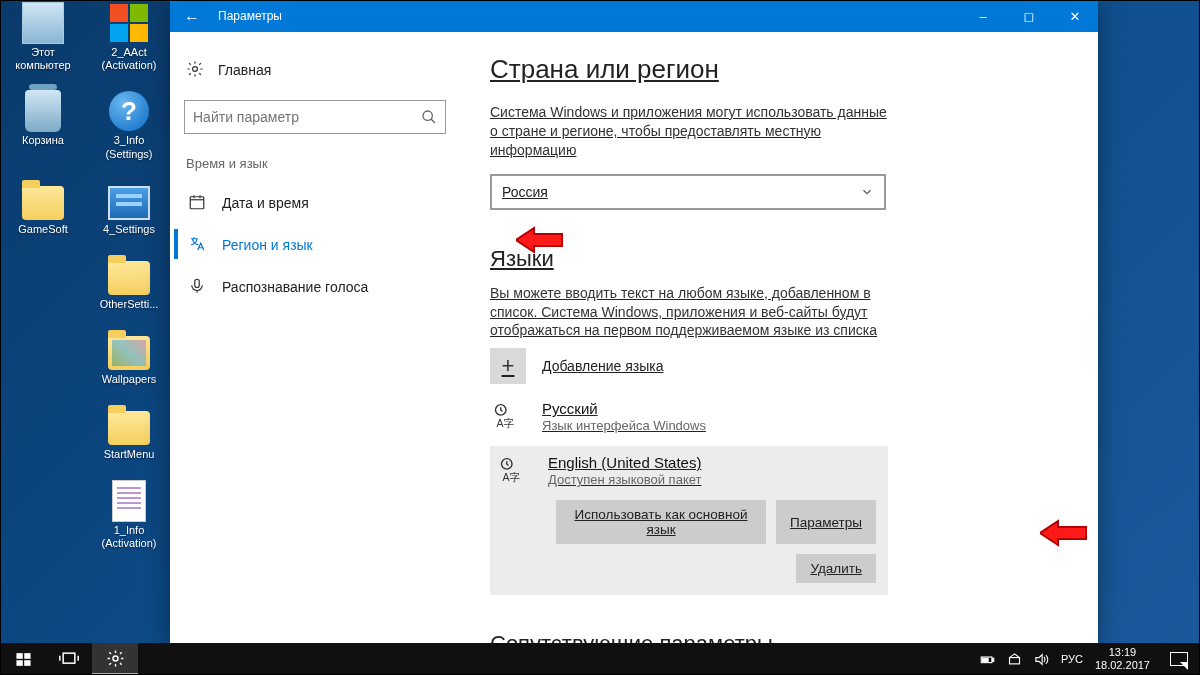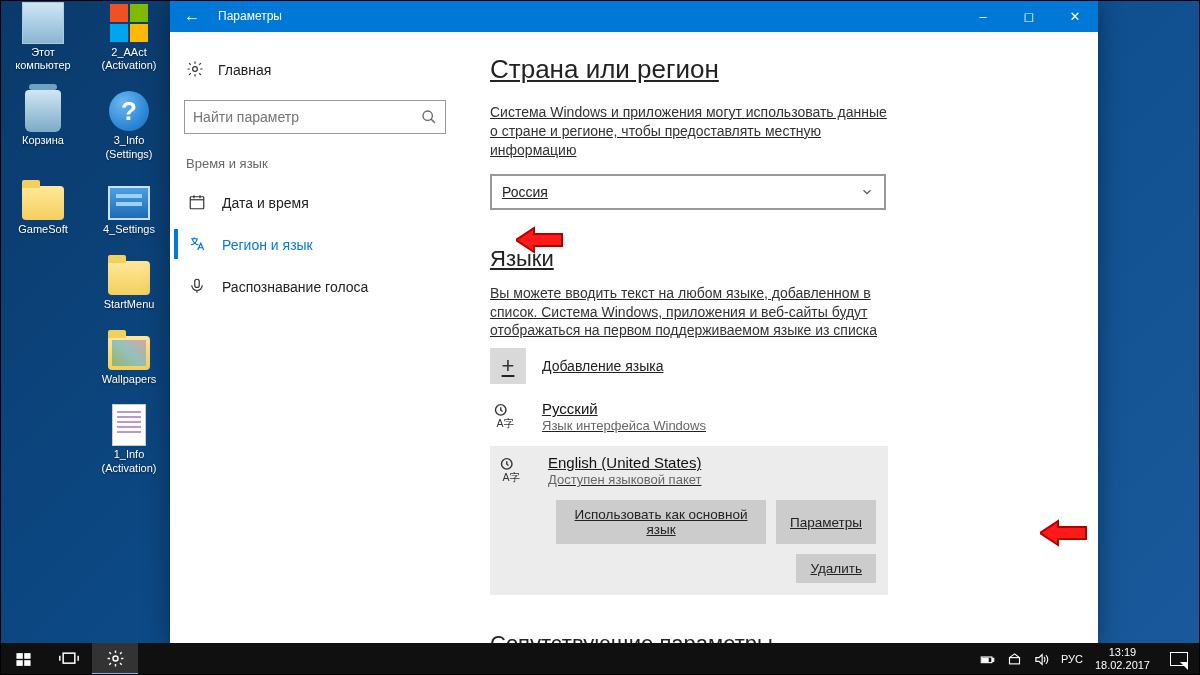"OtherSetti..." div.col { html: none -> <div> <div> <div> <div></div> </div> <div>OtherSetti...</div> </div> </div> }
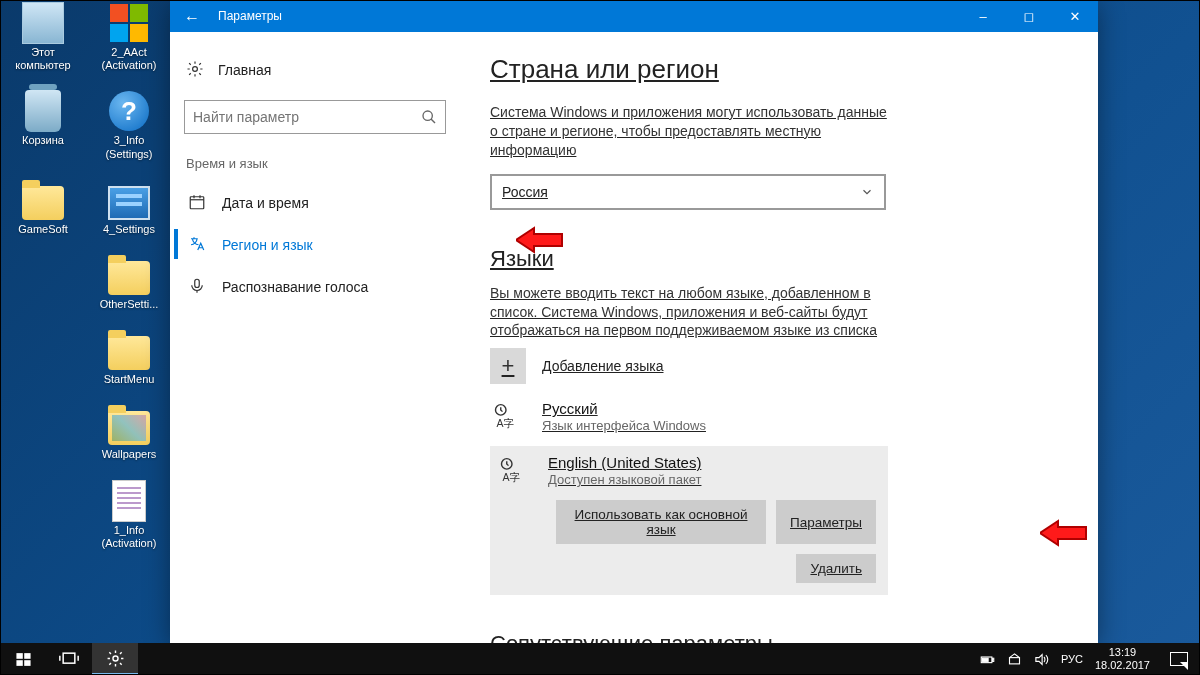"StartMenu" div.col { order: before "Wallpapers" -> after "Wallpapers" }
